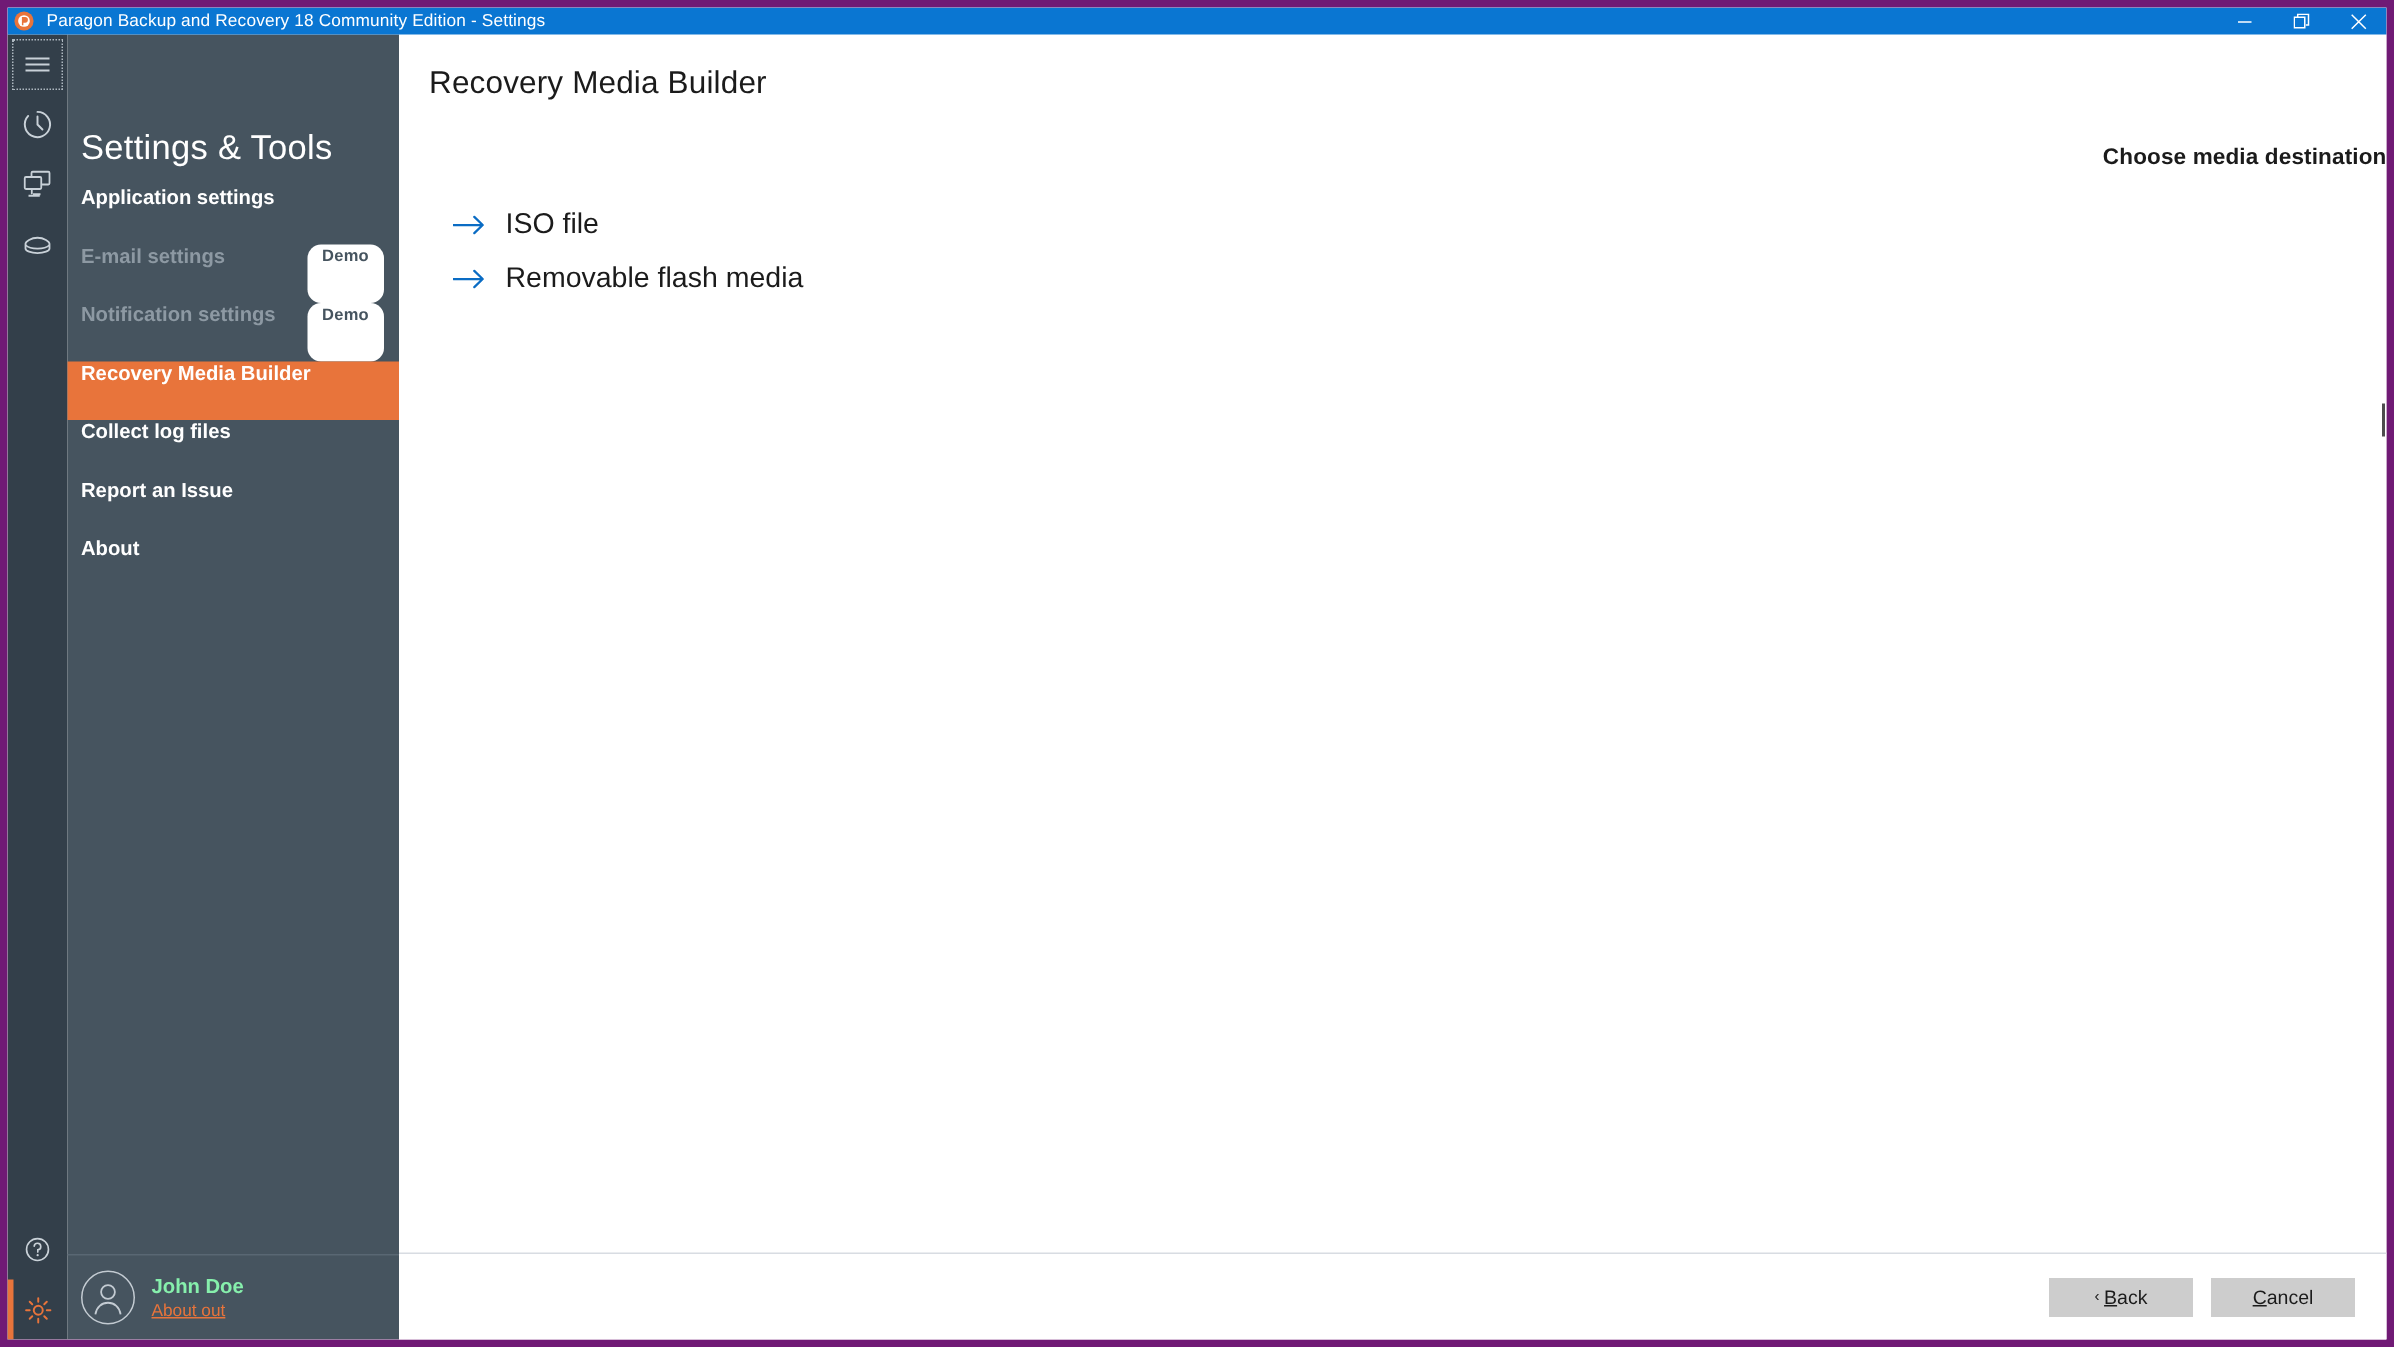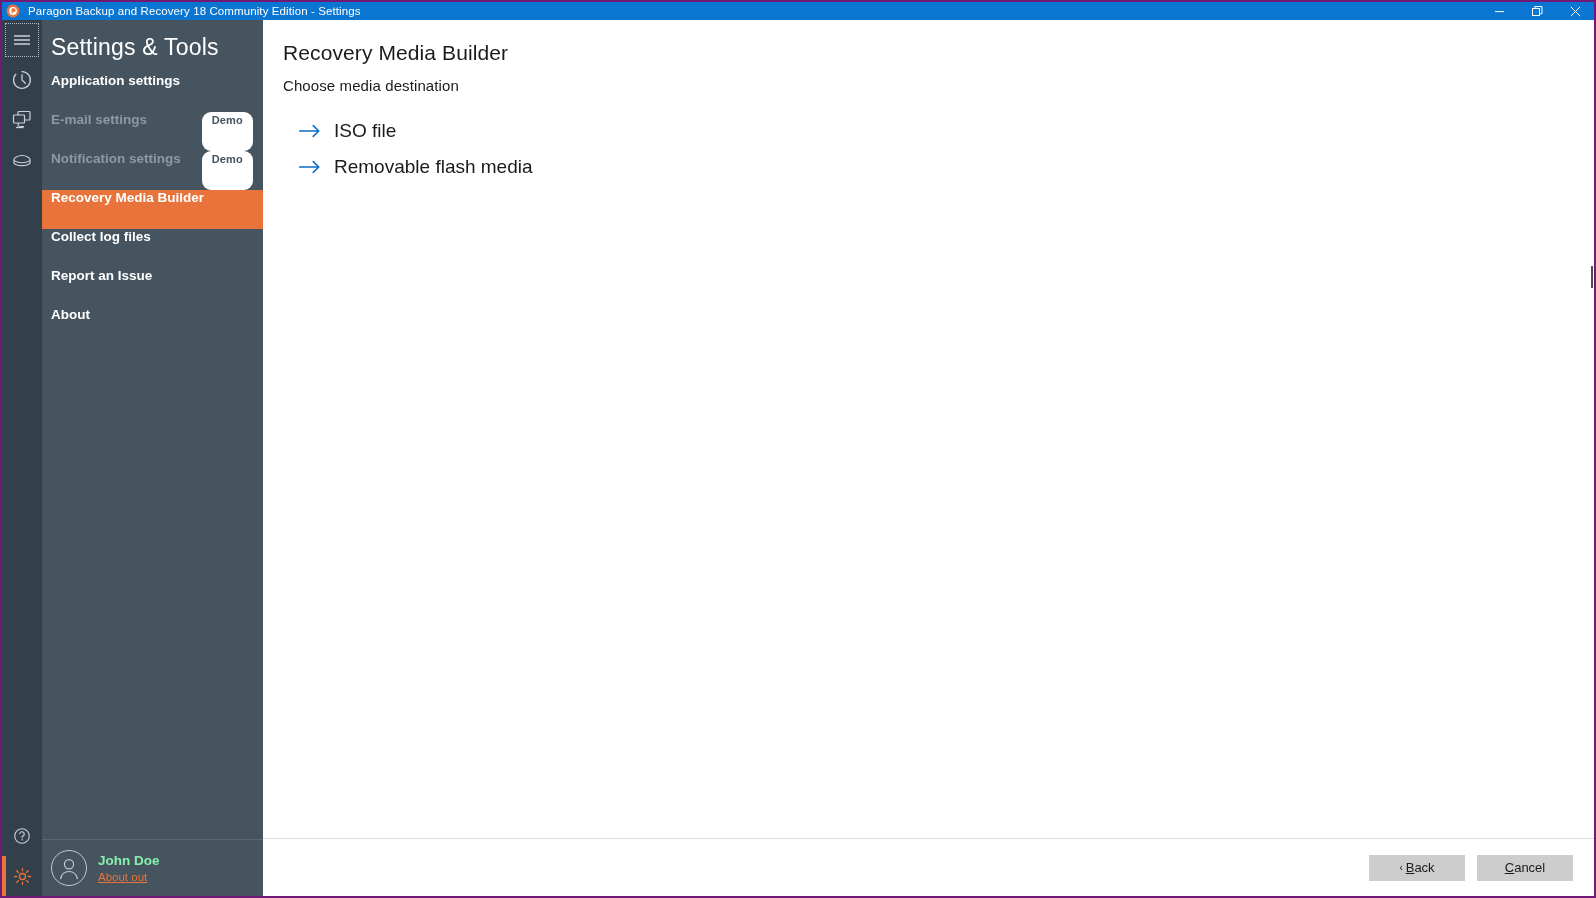"Paragon Backup and Recovery 18" .app-window { border: 2px solid #701a75 -> 5px solid #701a75 }
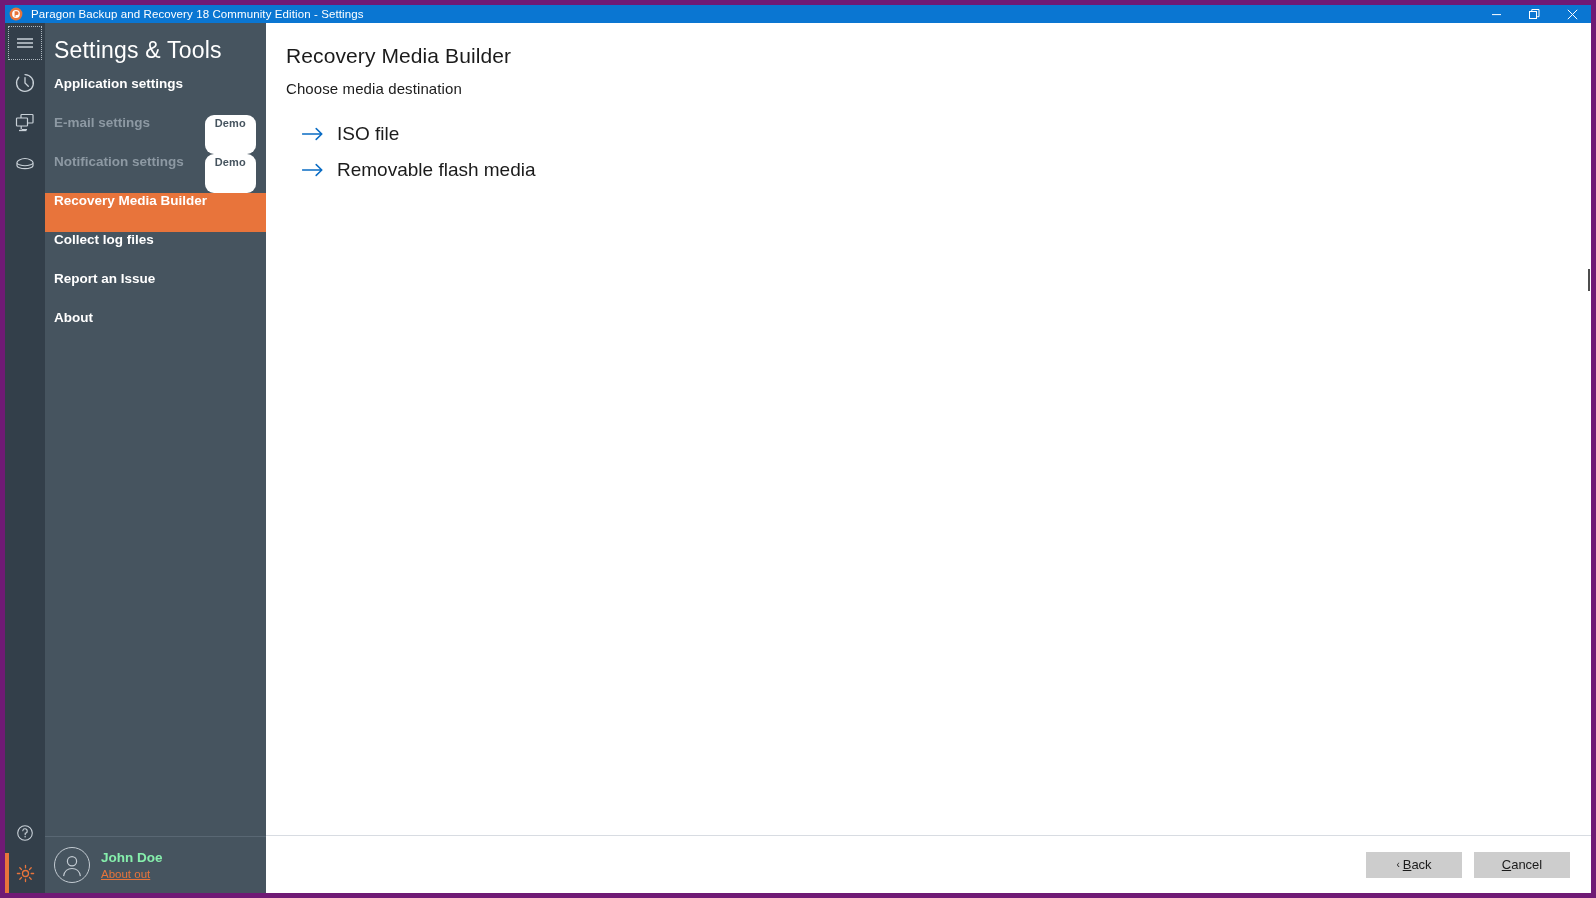"Settings & Tools" .sidebar-title { margin-top: none -> 48px }
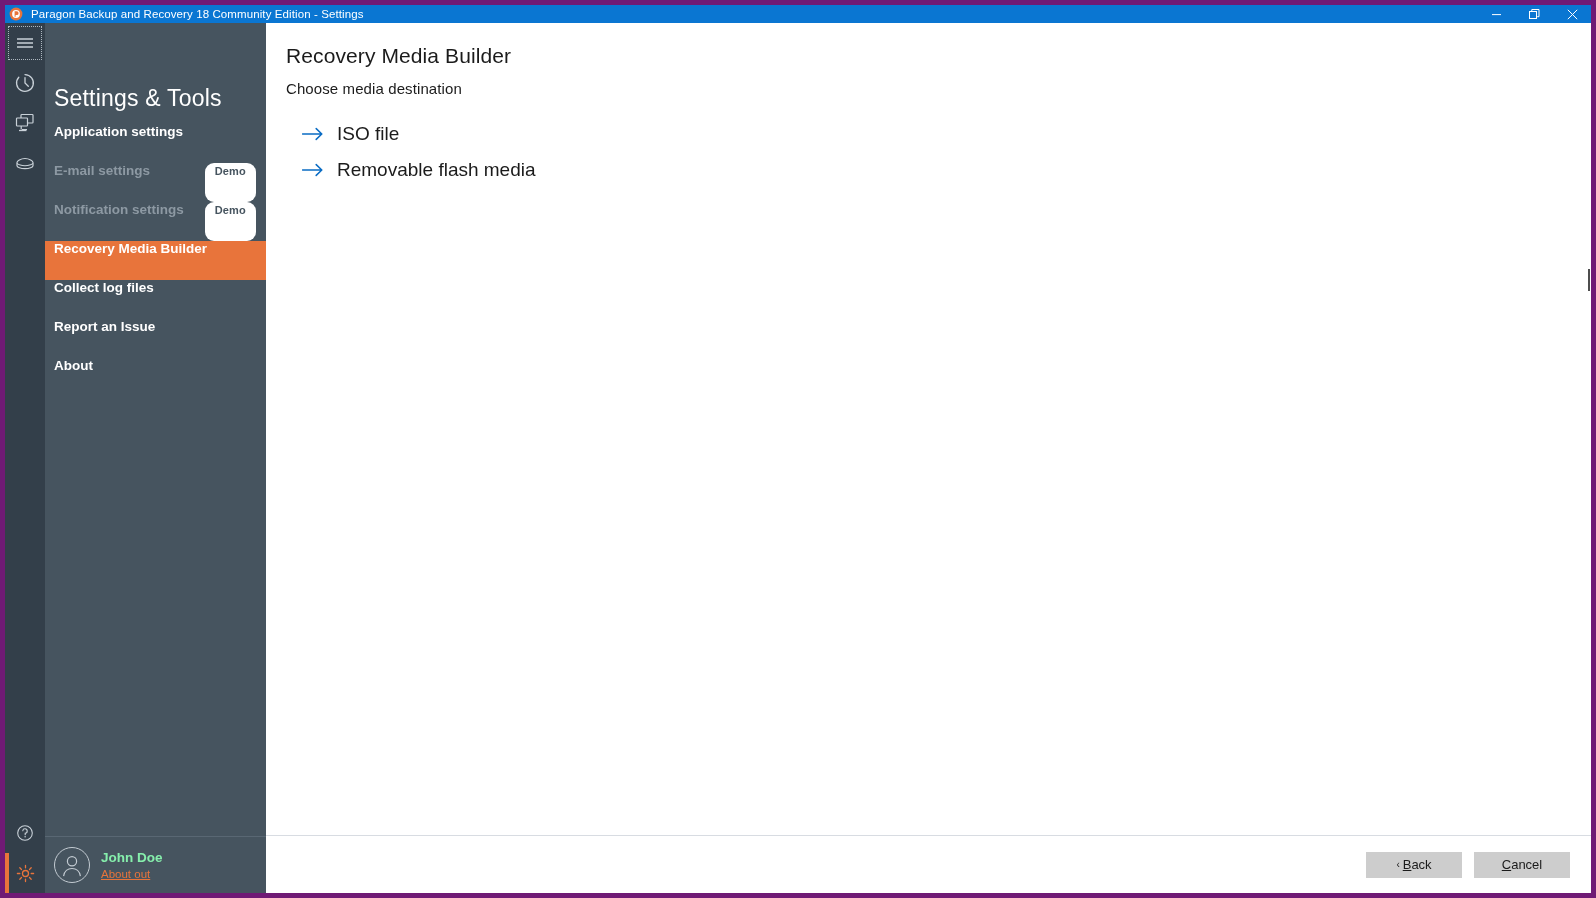"Choose media destination" .page-subtitle { font-weight: 400 -> 700; margin-top: 12px -> 28px; text-align: none -> right }
